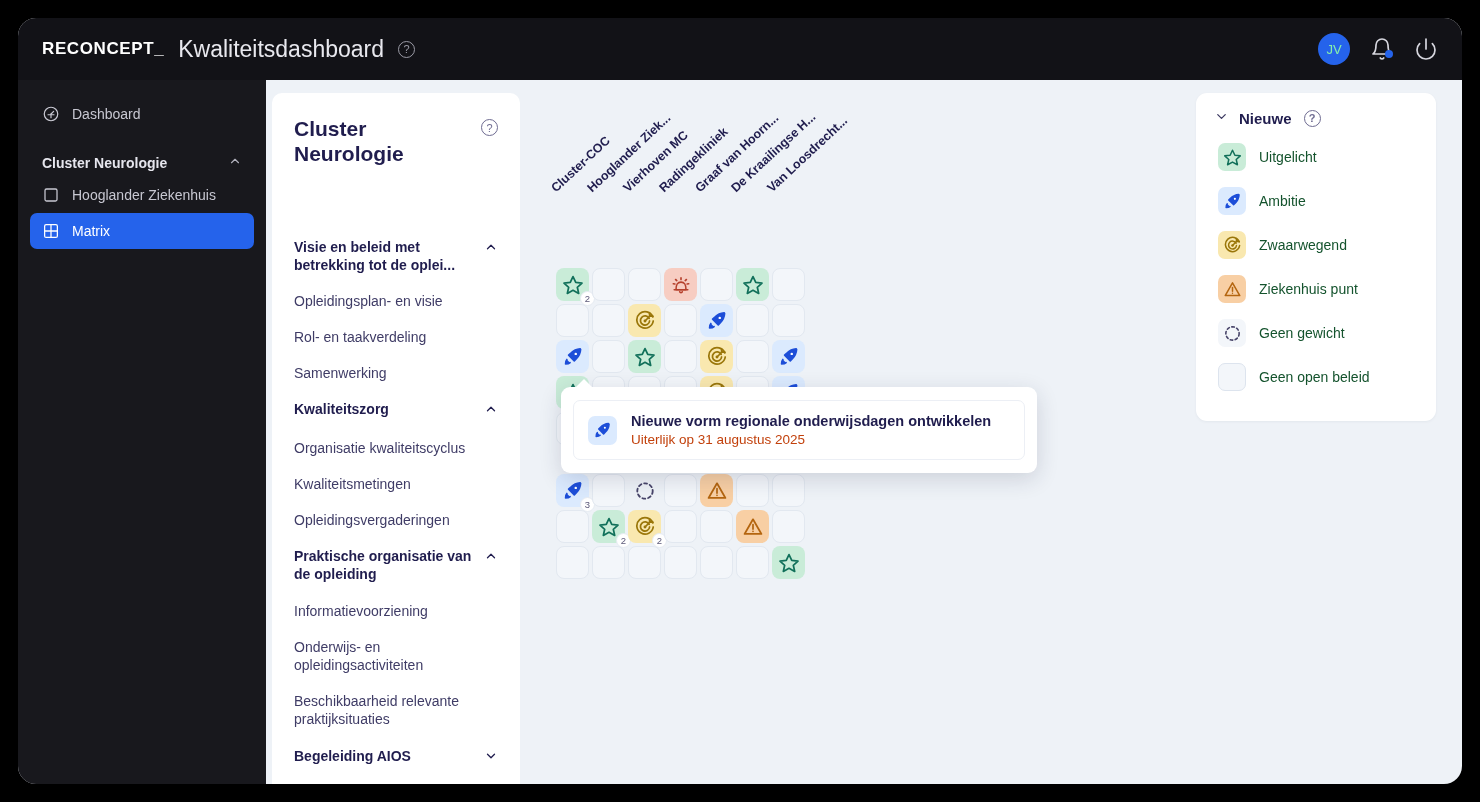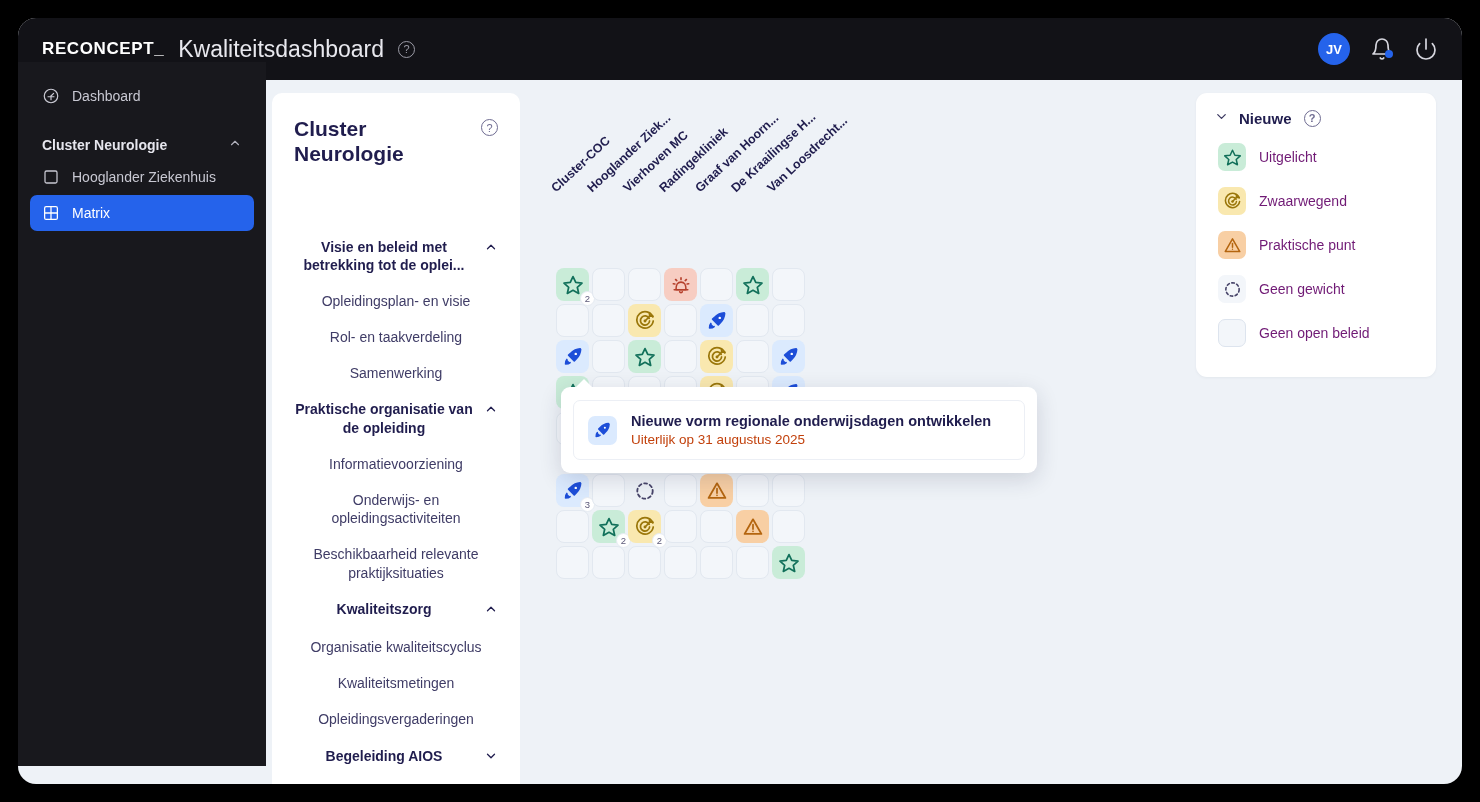"JV" .avatar { color: #ffffff -> #86efac; font-weight: 700 -> 400 }
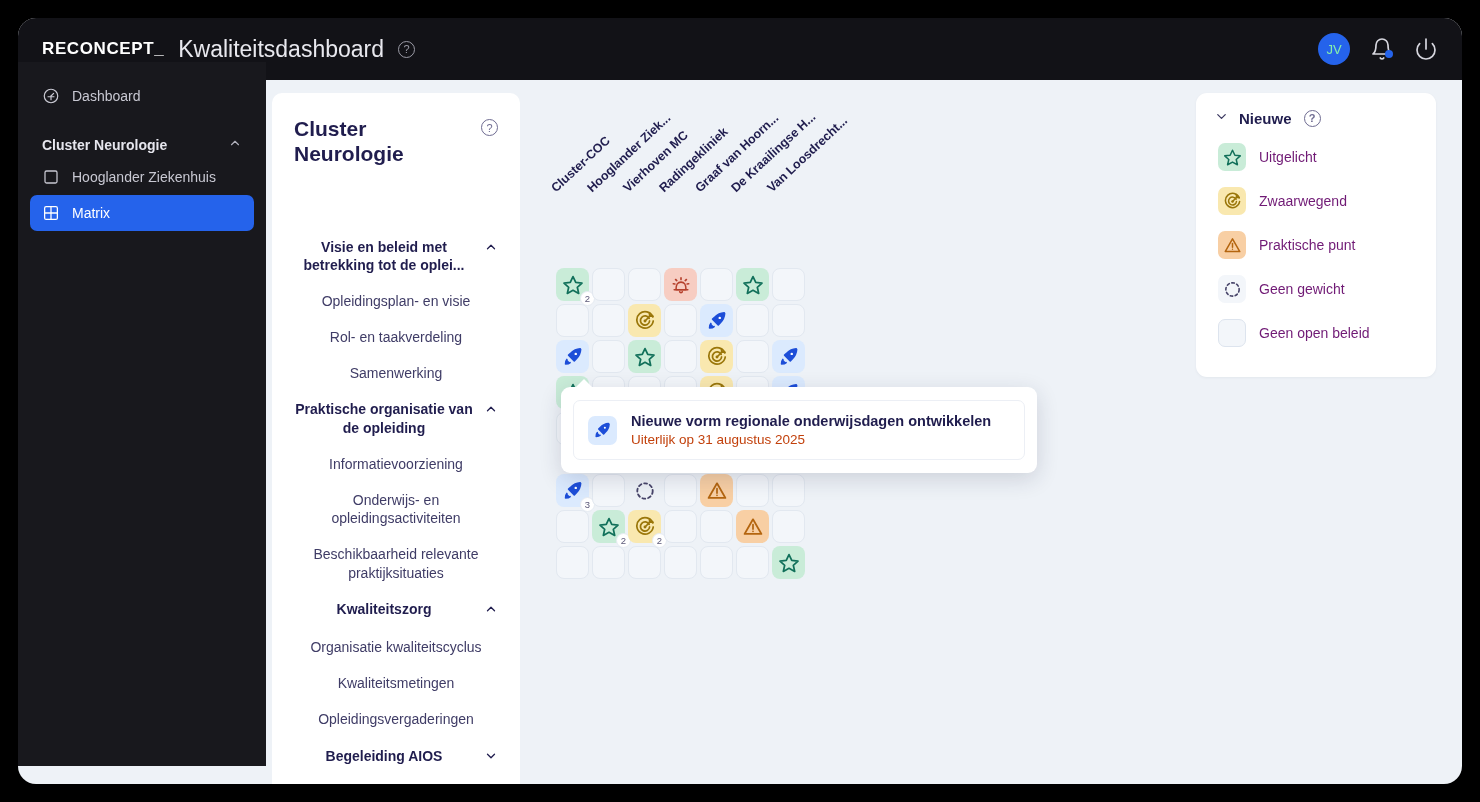"Dashboard" .leftnav { top: 44px -> 62px }
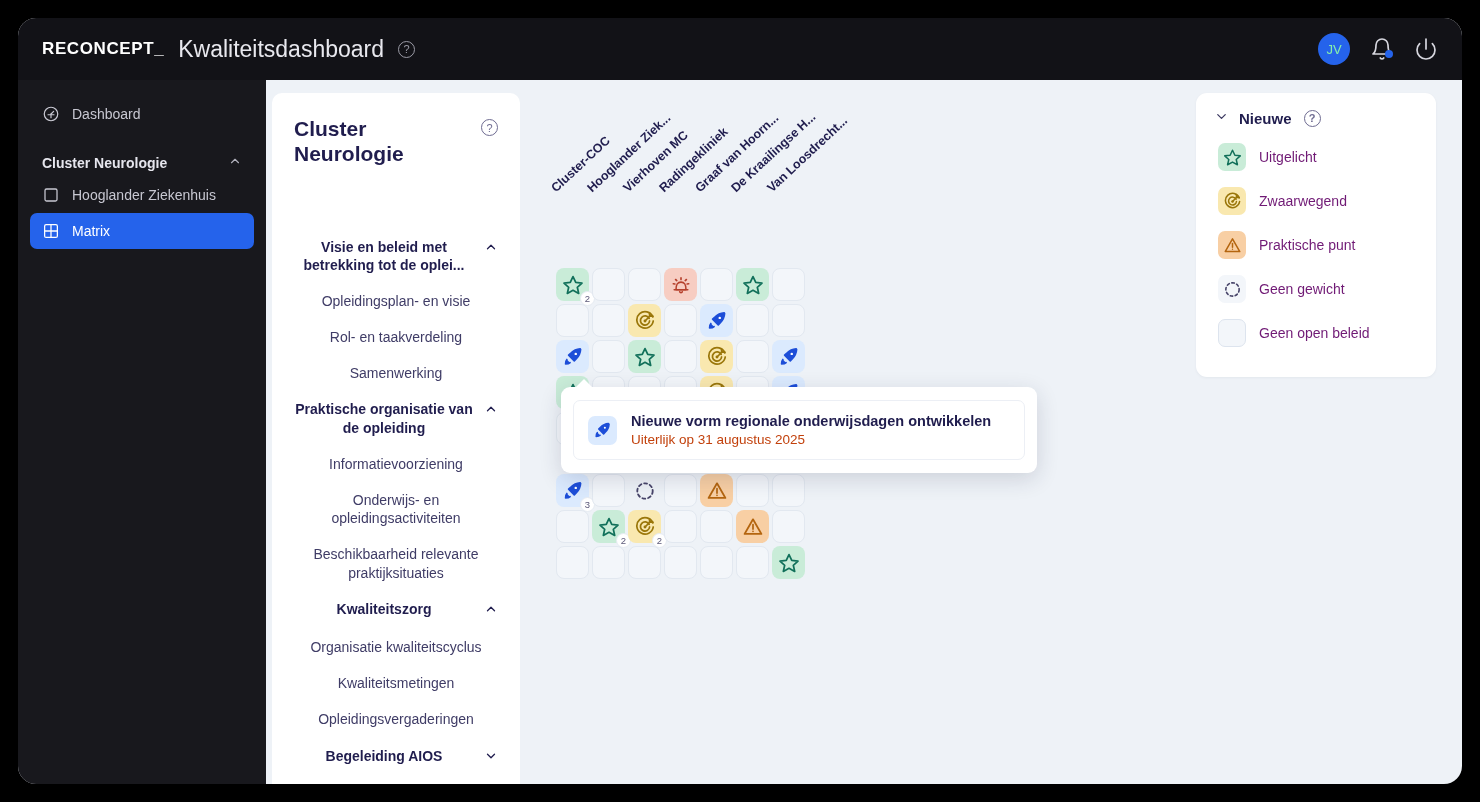"Uitgelicht" .legend-label { color: #701a75 -> #14532d }
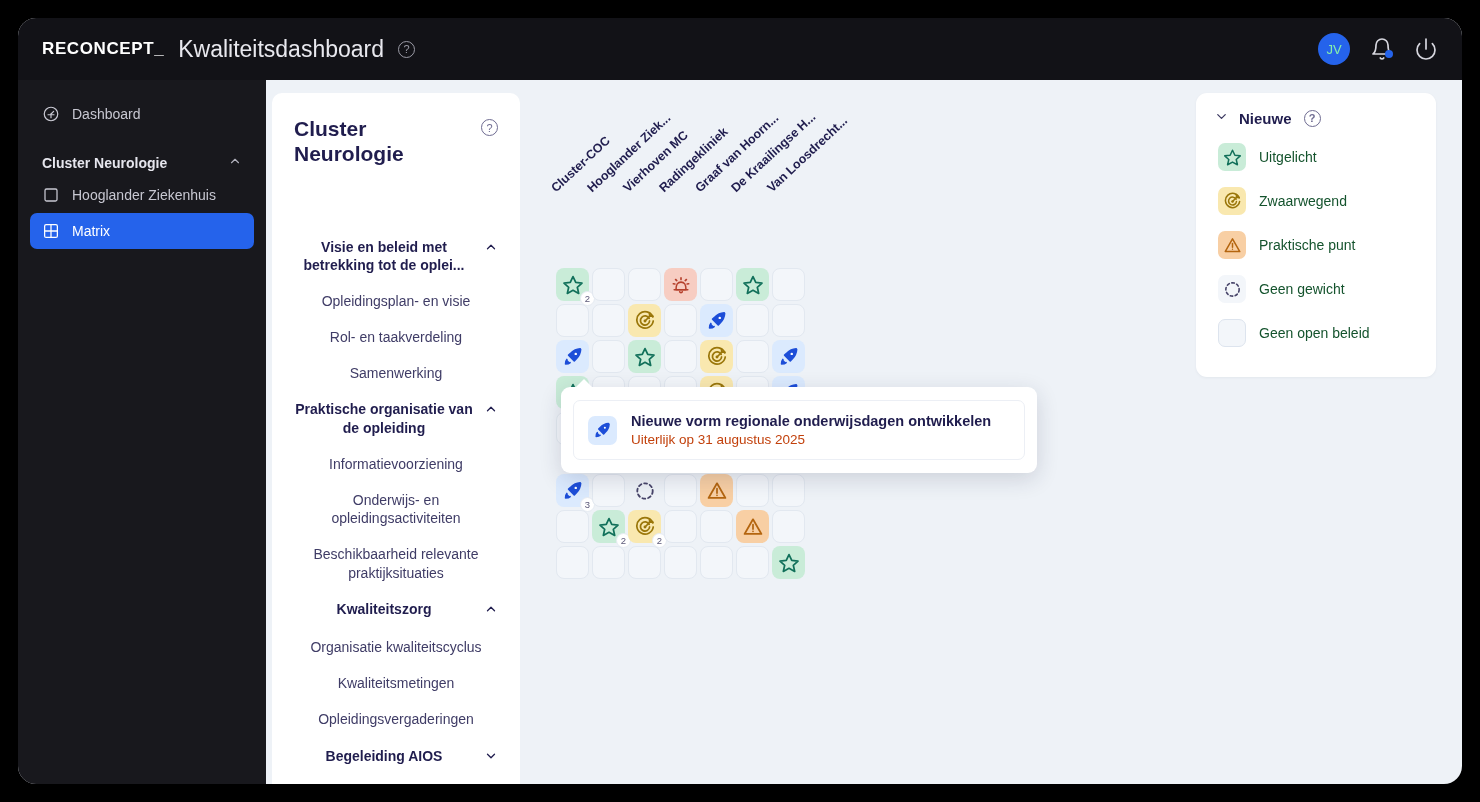"Ambitie" div.legend-row { html: none -> <div> <span> <svg> <path></path> <path></path> <circle></circle> </svg> </span> <span>Ambitie</span> </div> }
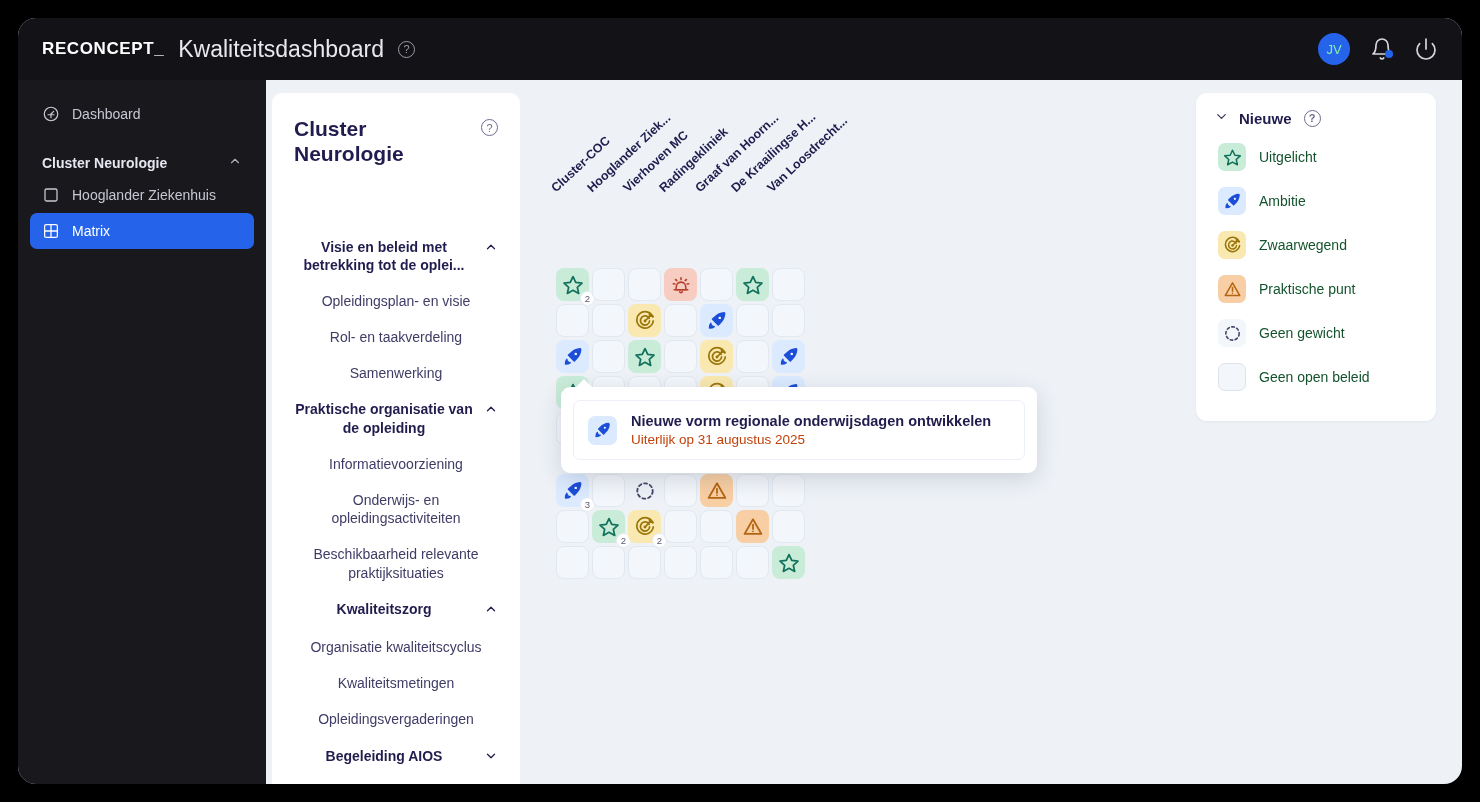"Visie en beleid met betrekking" .first-section { text-align: center -> none }
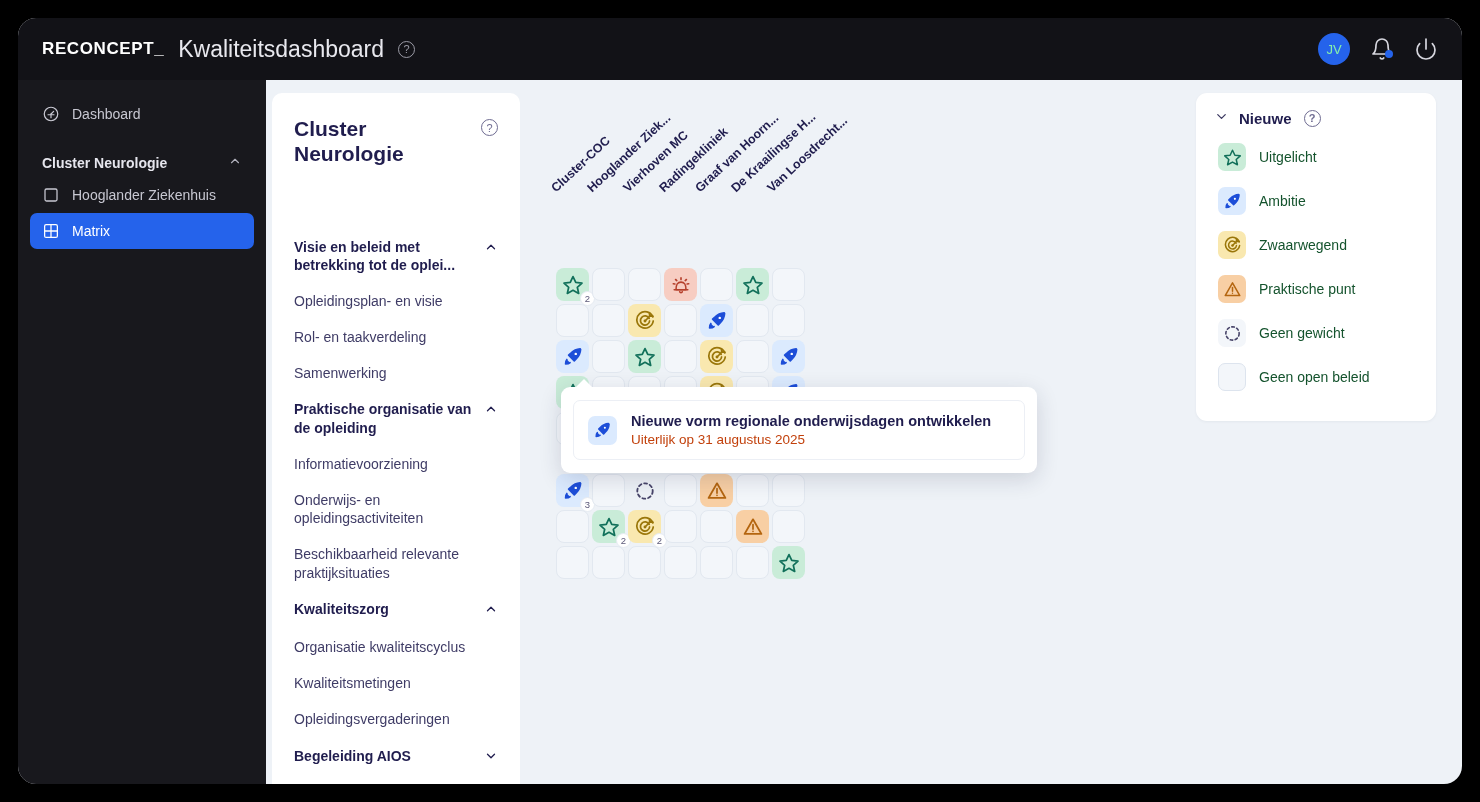"Praktische punt" span.legend-label { text: Praktische -> Ziekenhuis }
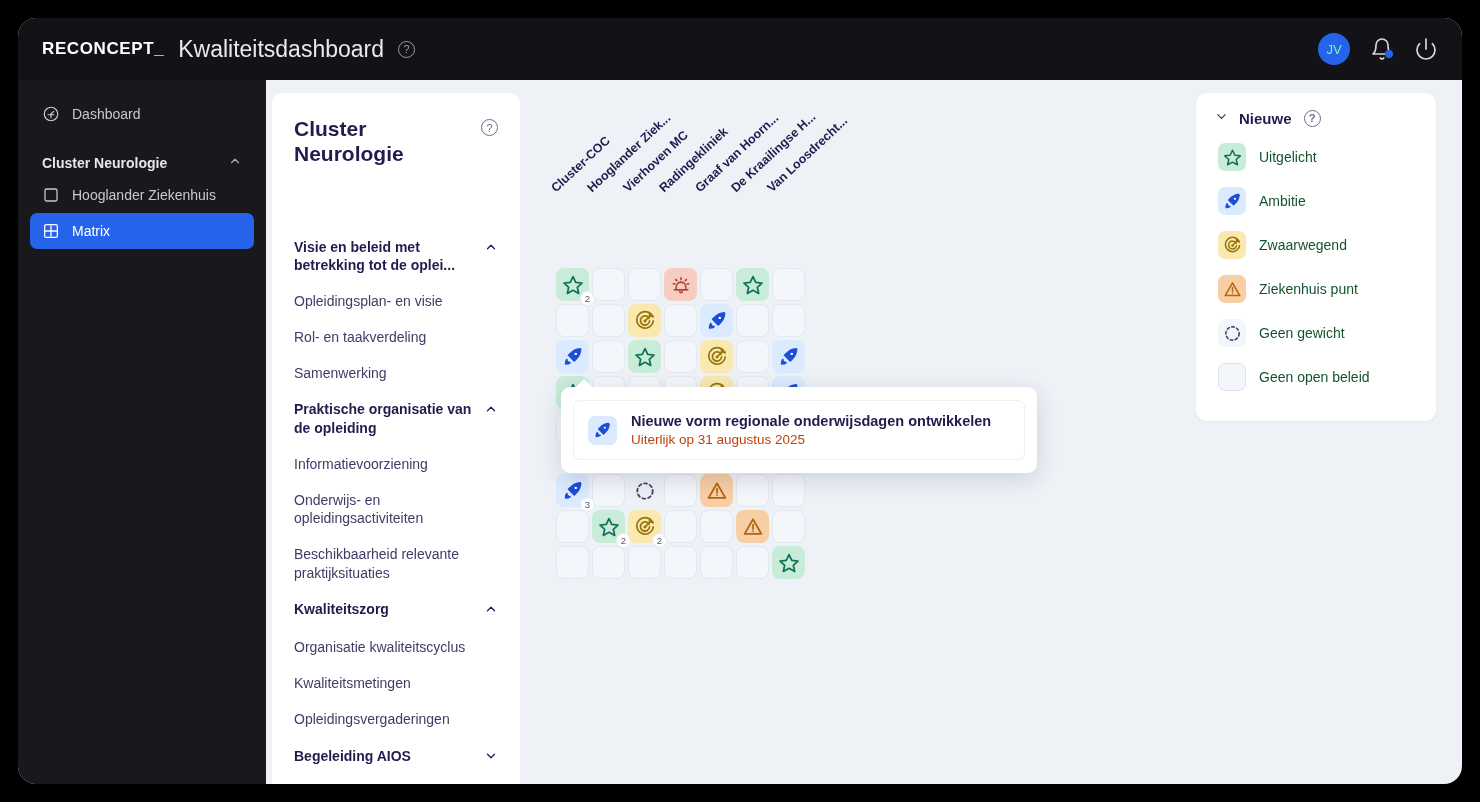"Praktische organisatie van de opleiding" div.section { order: before "Kwaliteitszorg" -> after "Kwaliteitszorg" }
